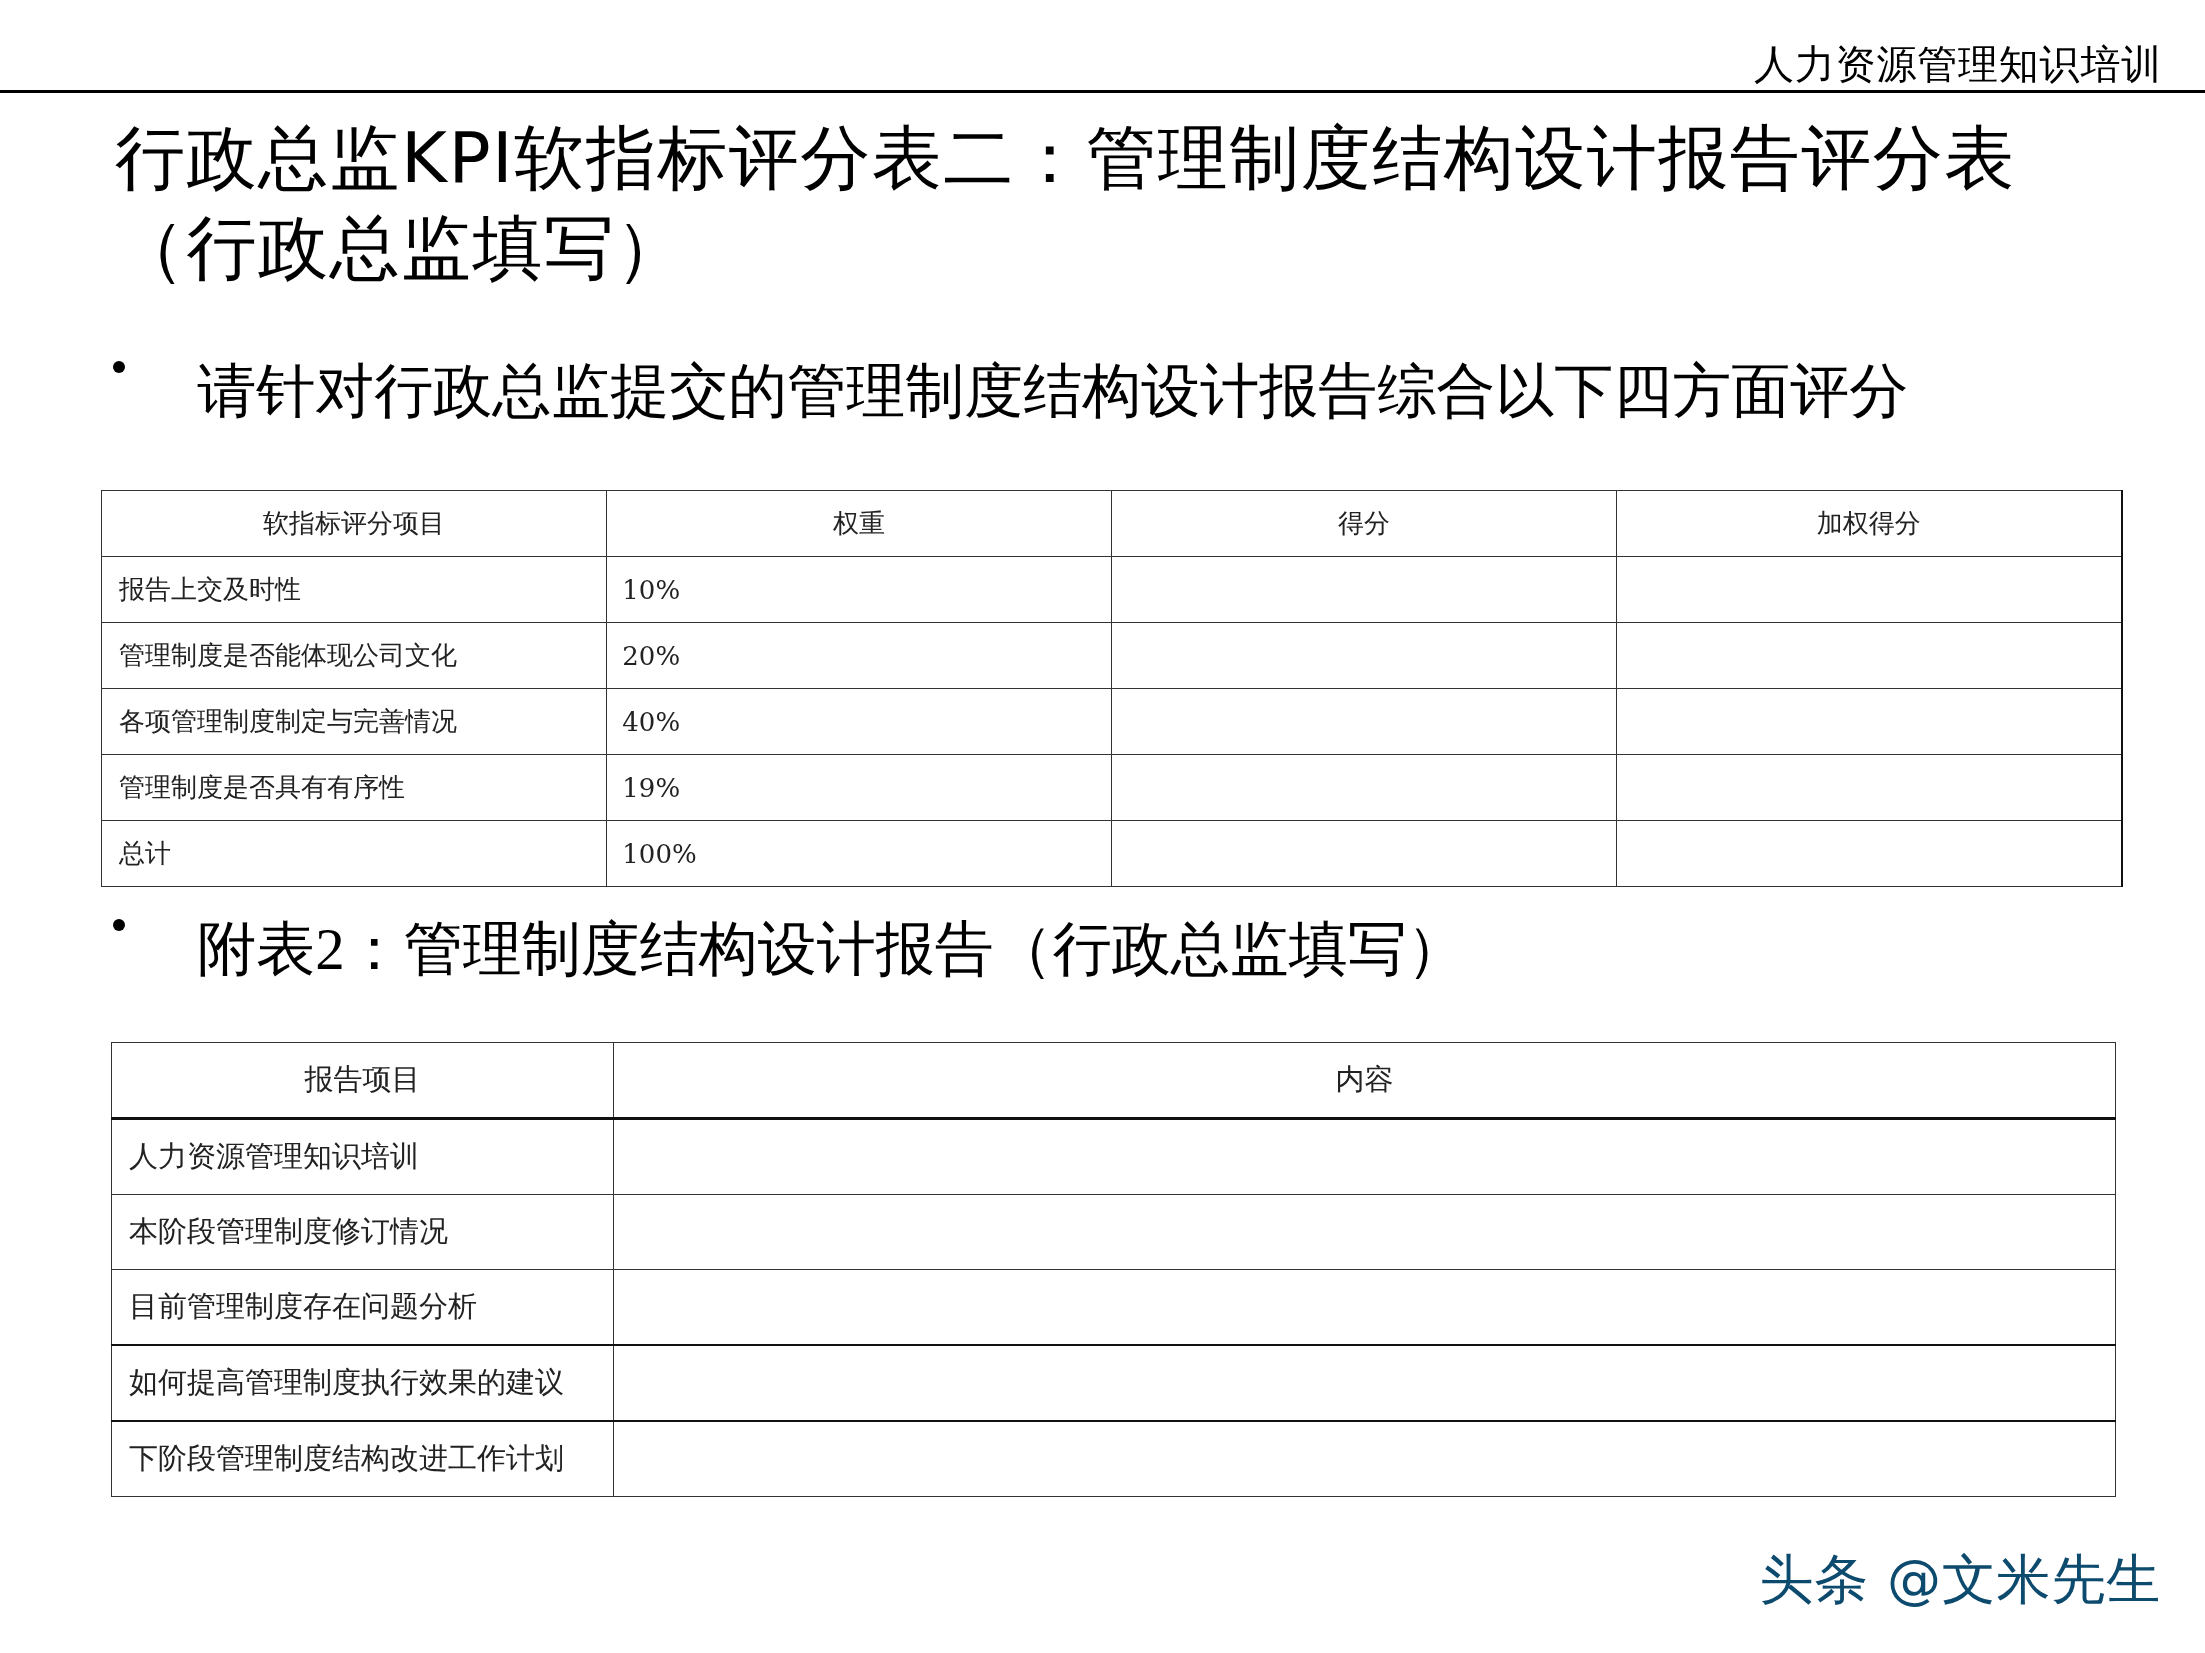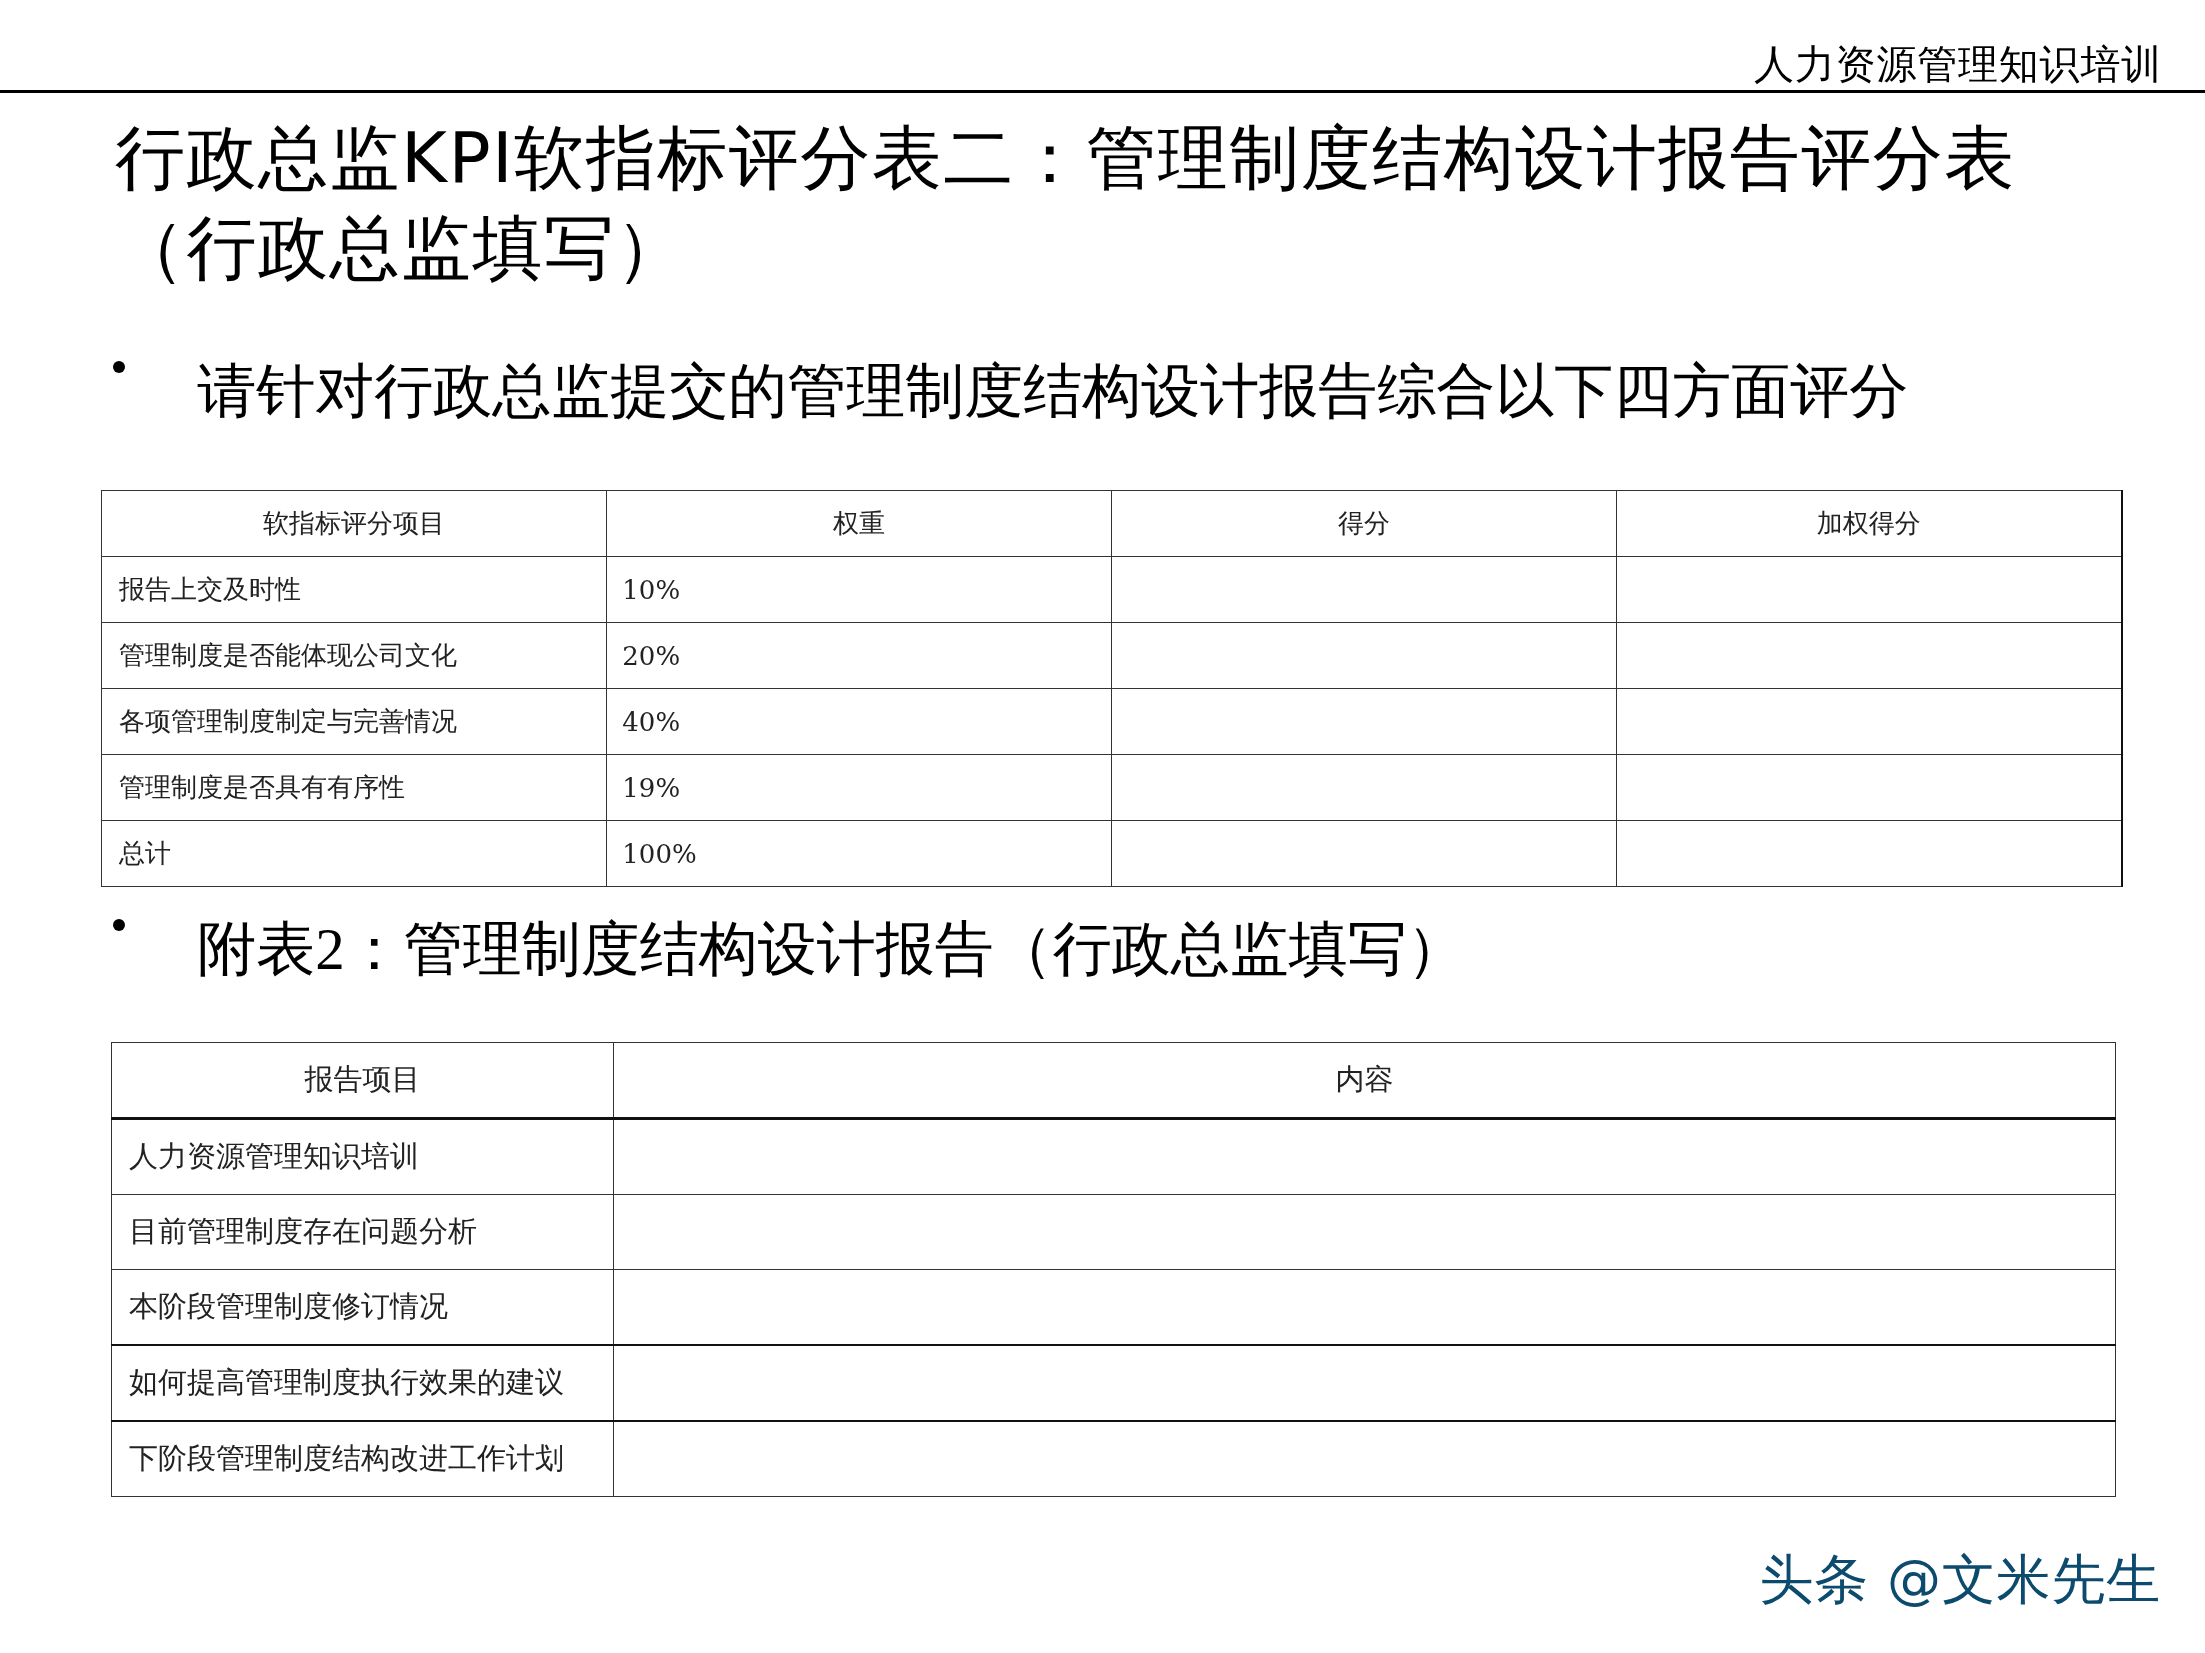"目前管理制度存在问题分析" tr { order: before "本阶段管理制度修订情况" -> after "本阶段管理制度修订情况" }
